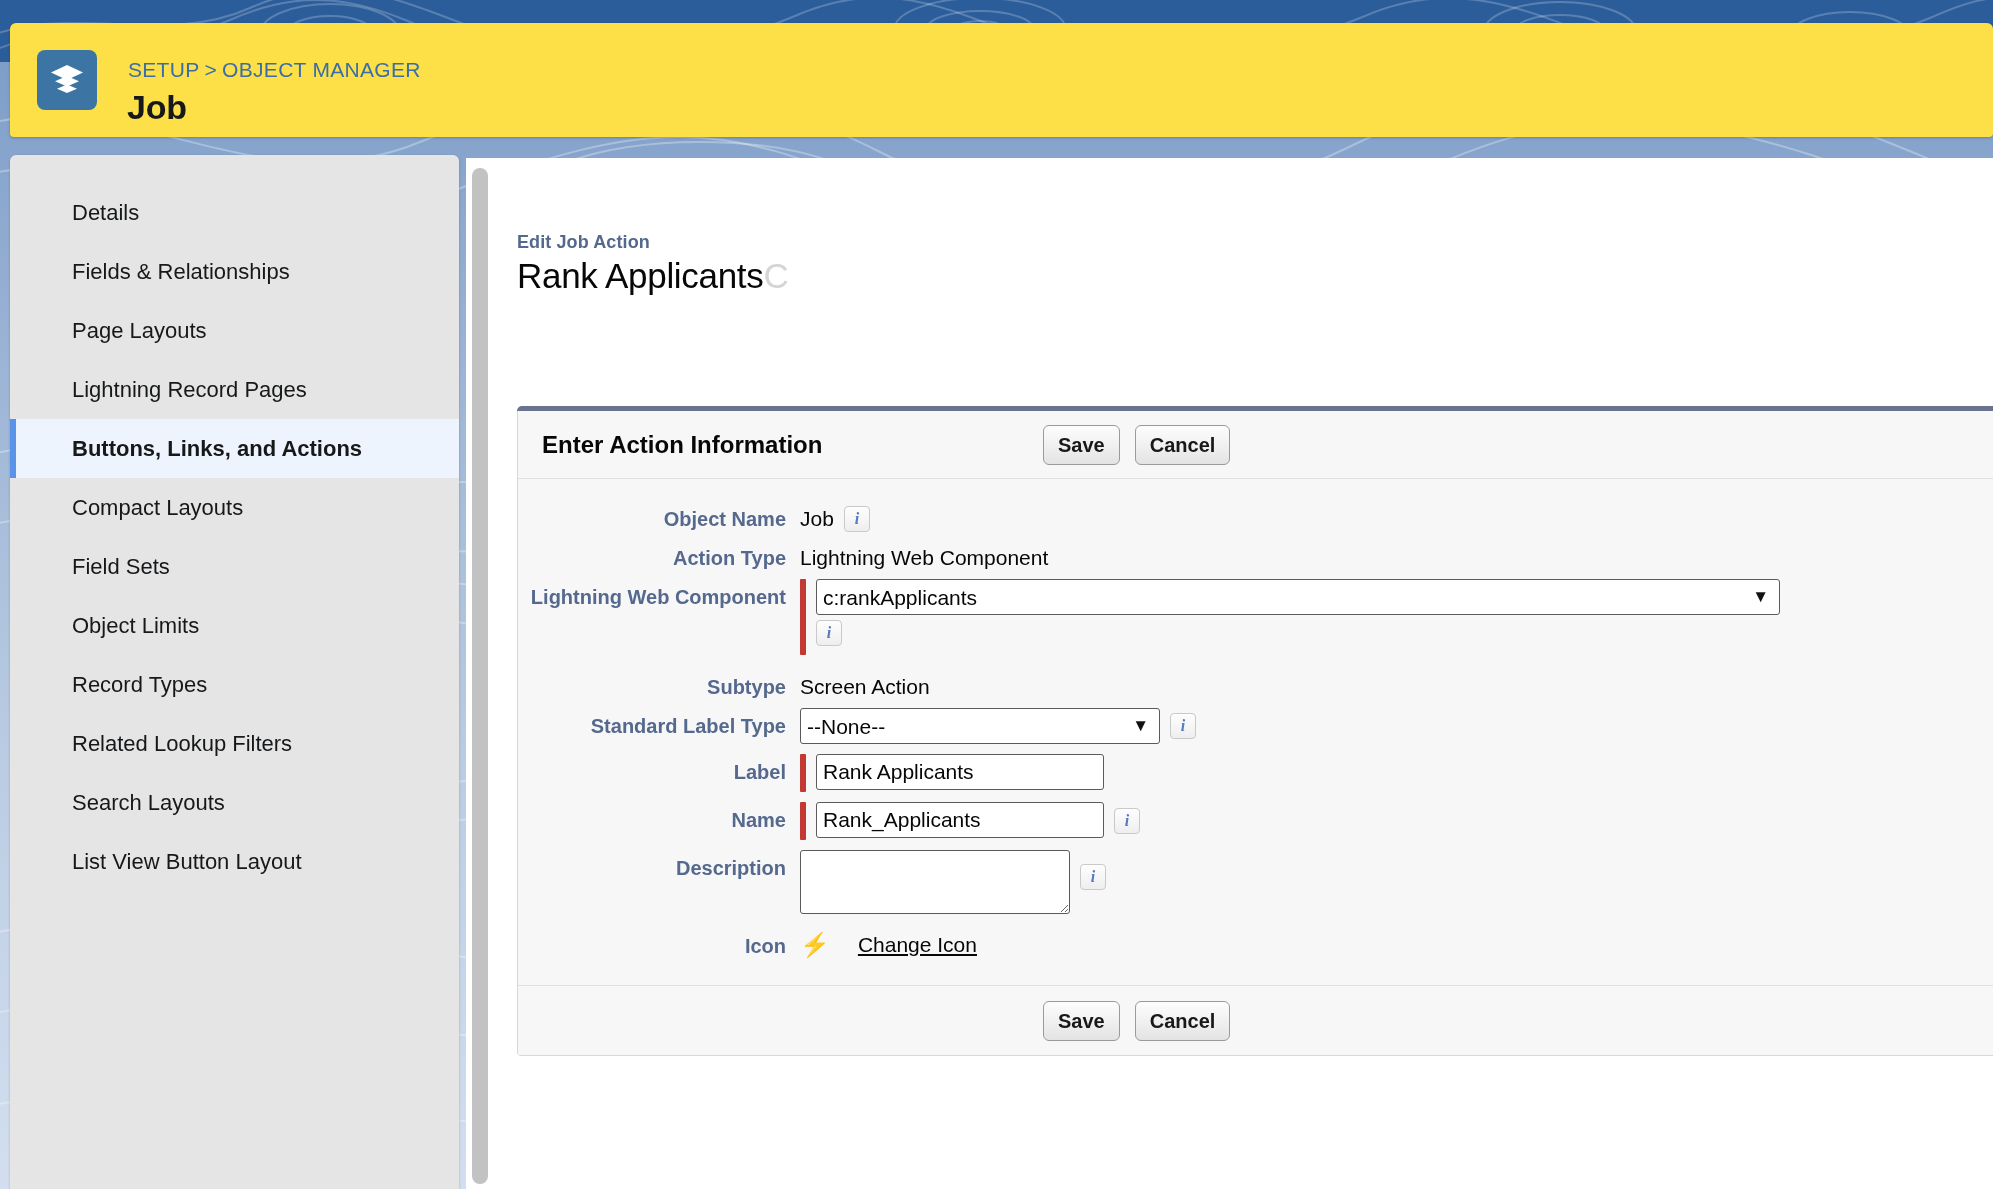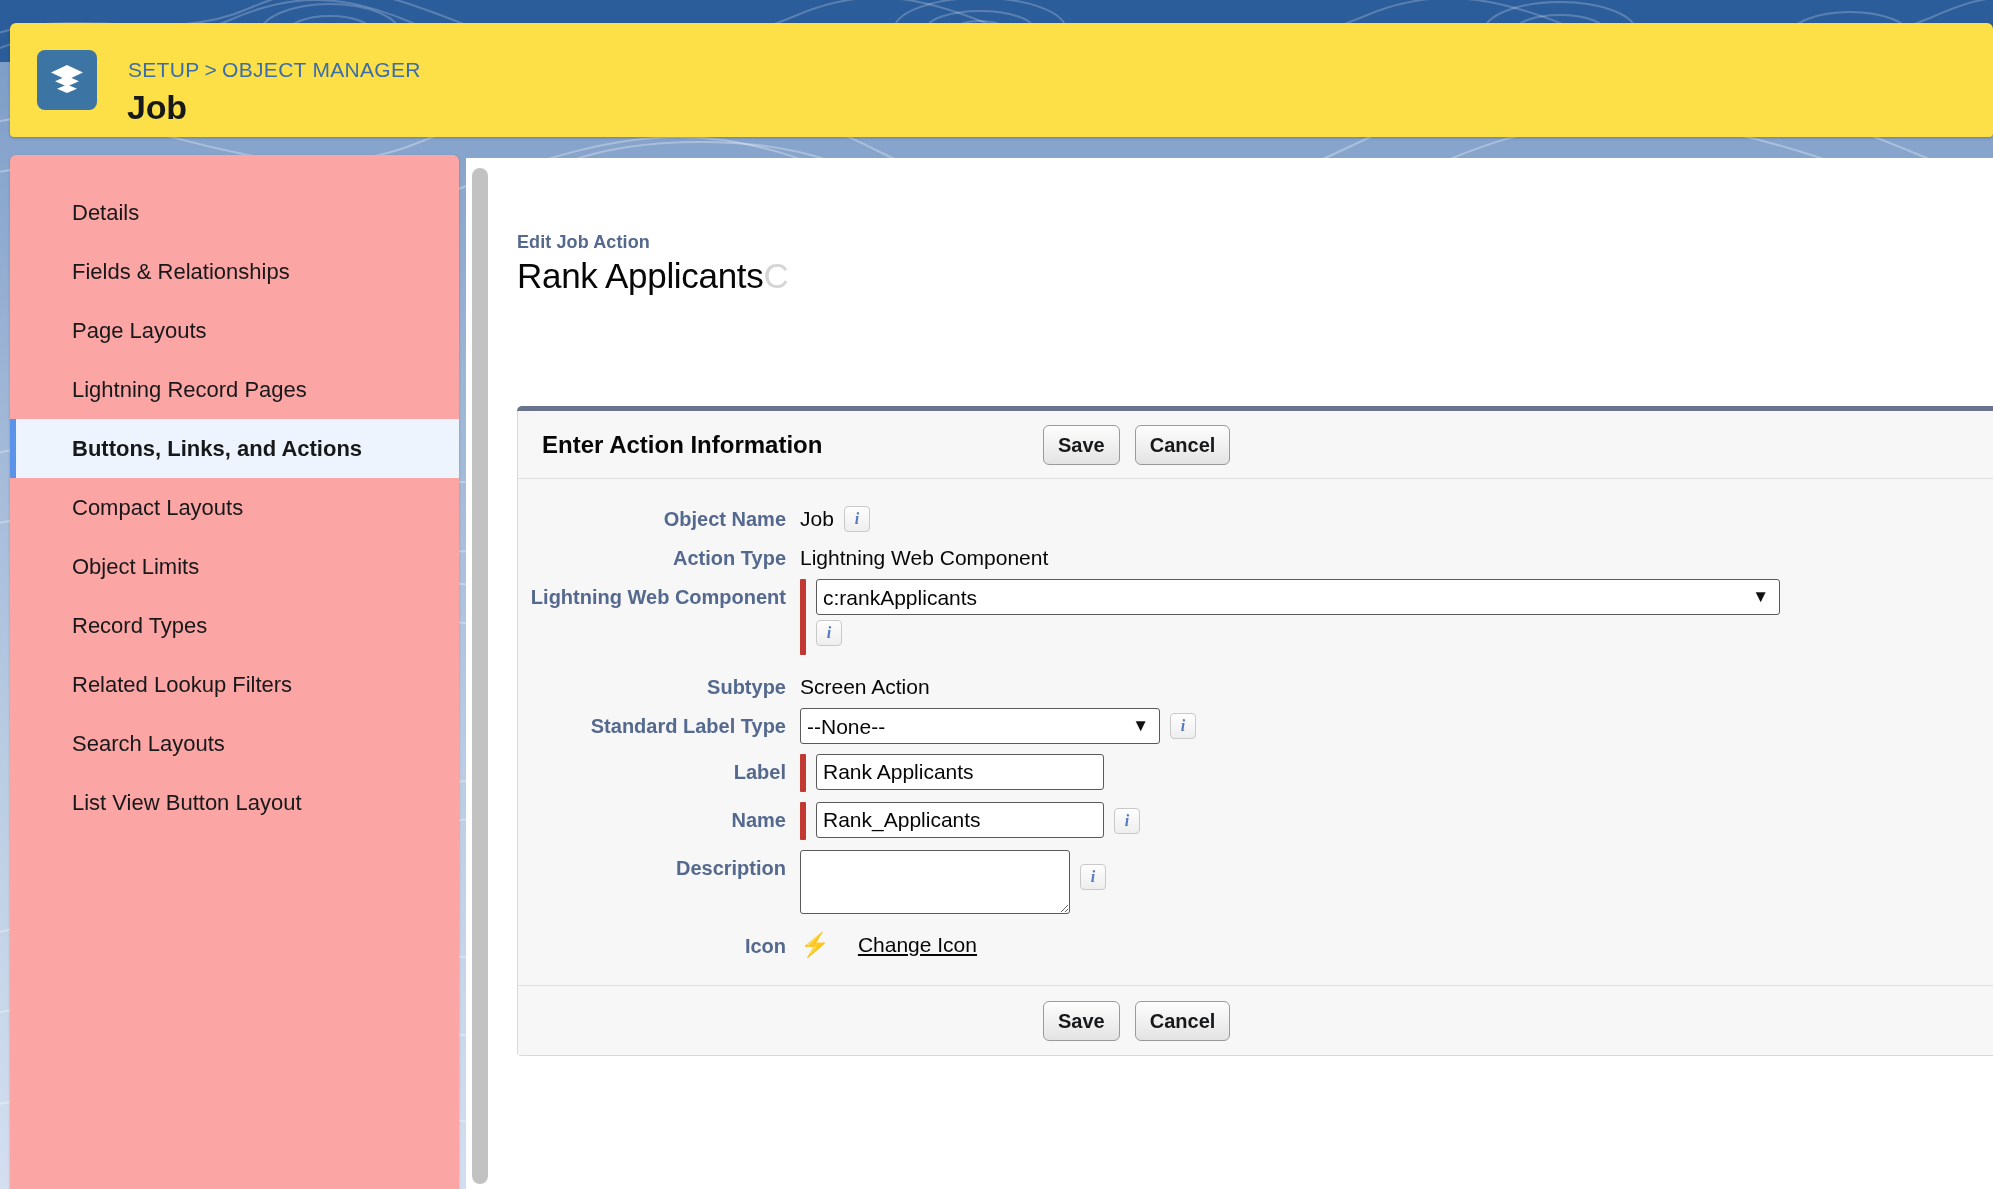"Details" #sidebar { background: #fca5a5 -> #e5e5e5 }
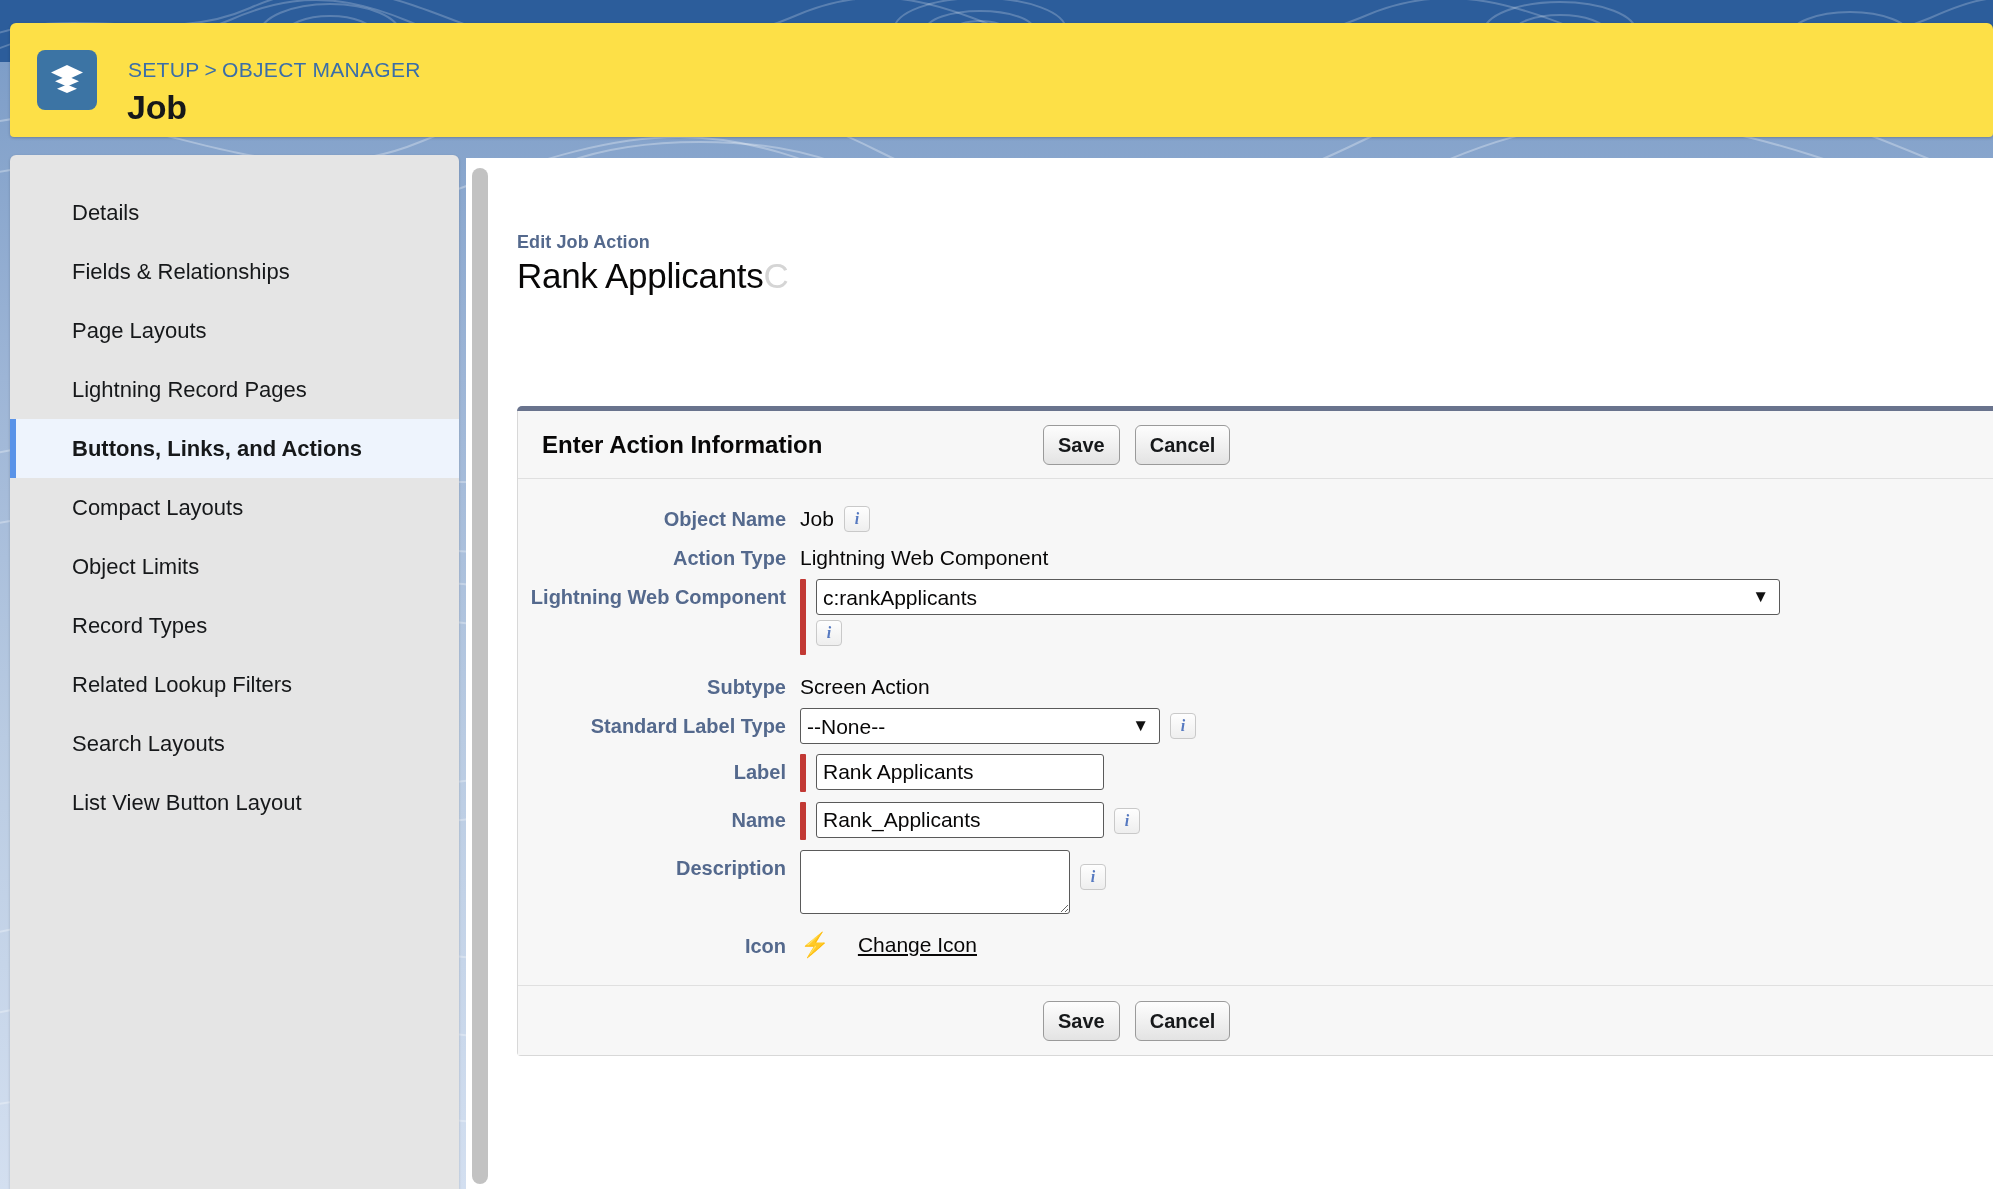"Field Sets" div.nav-item { html: none -> <div> <span>Field Sets</span> </div> }
